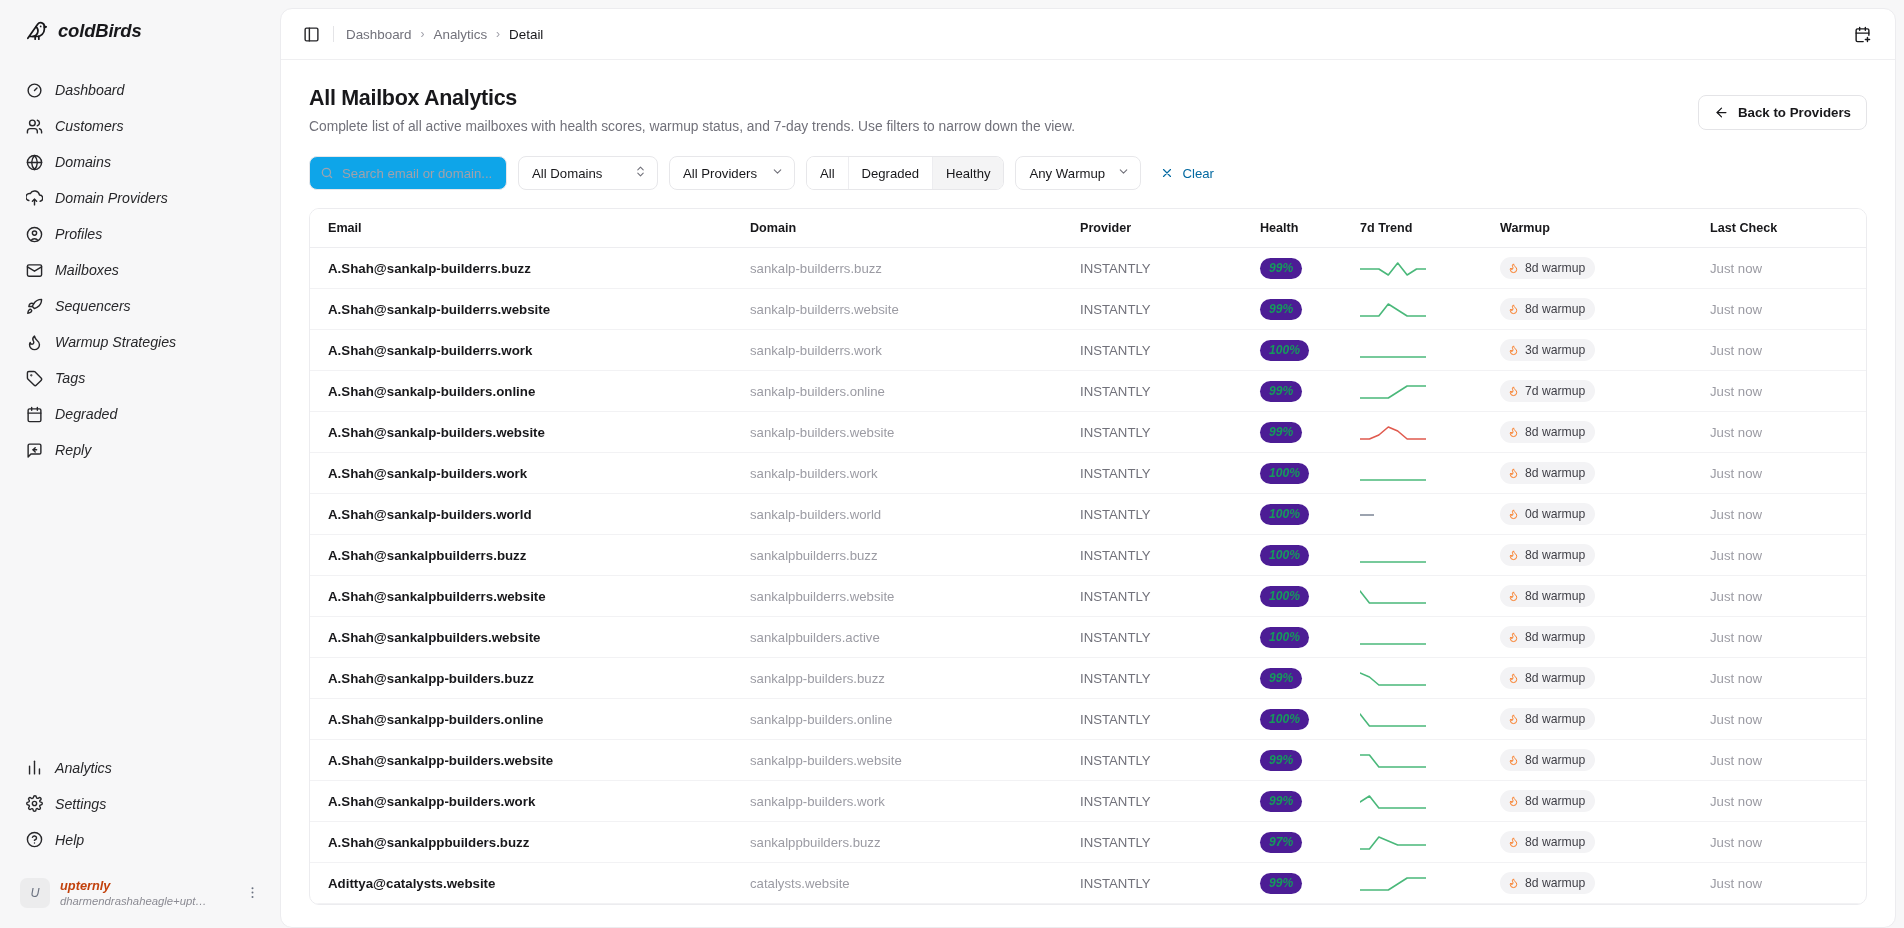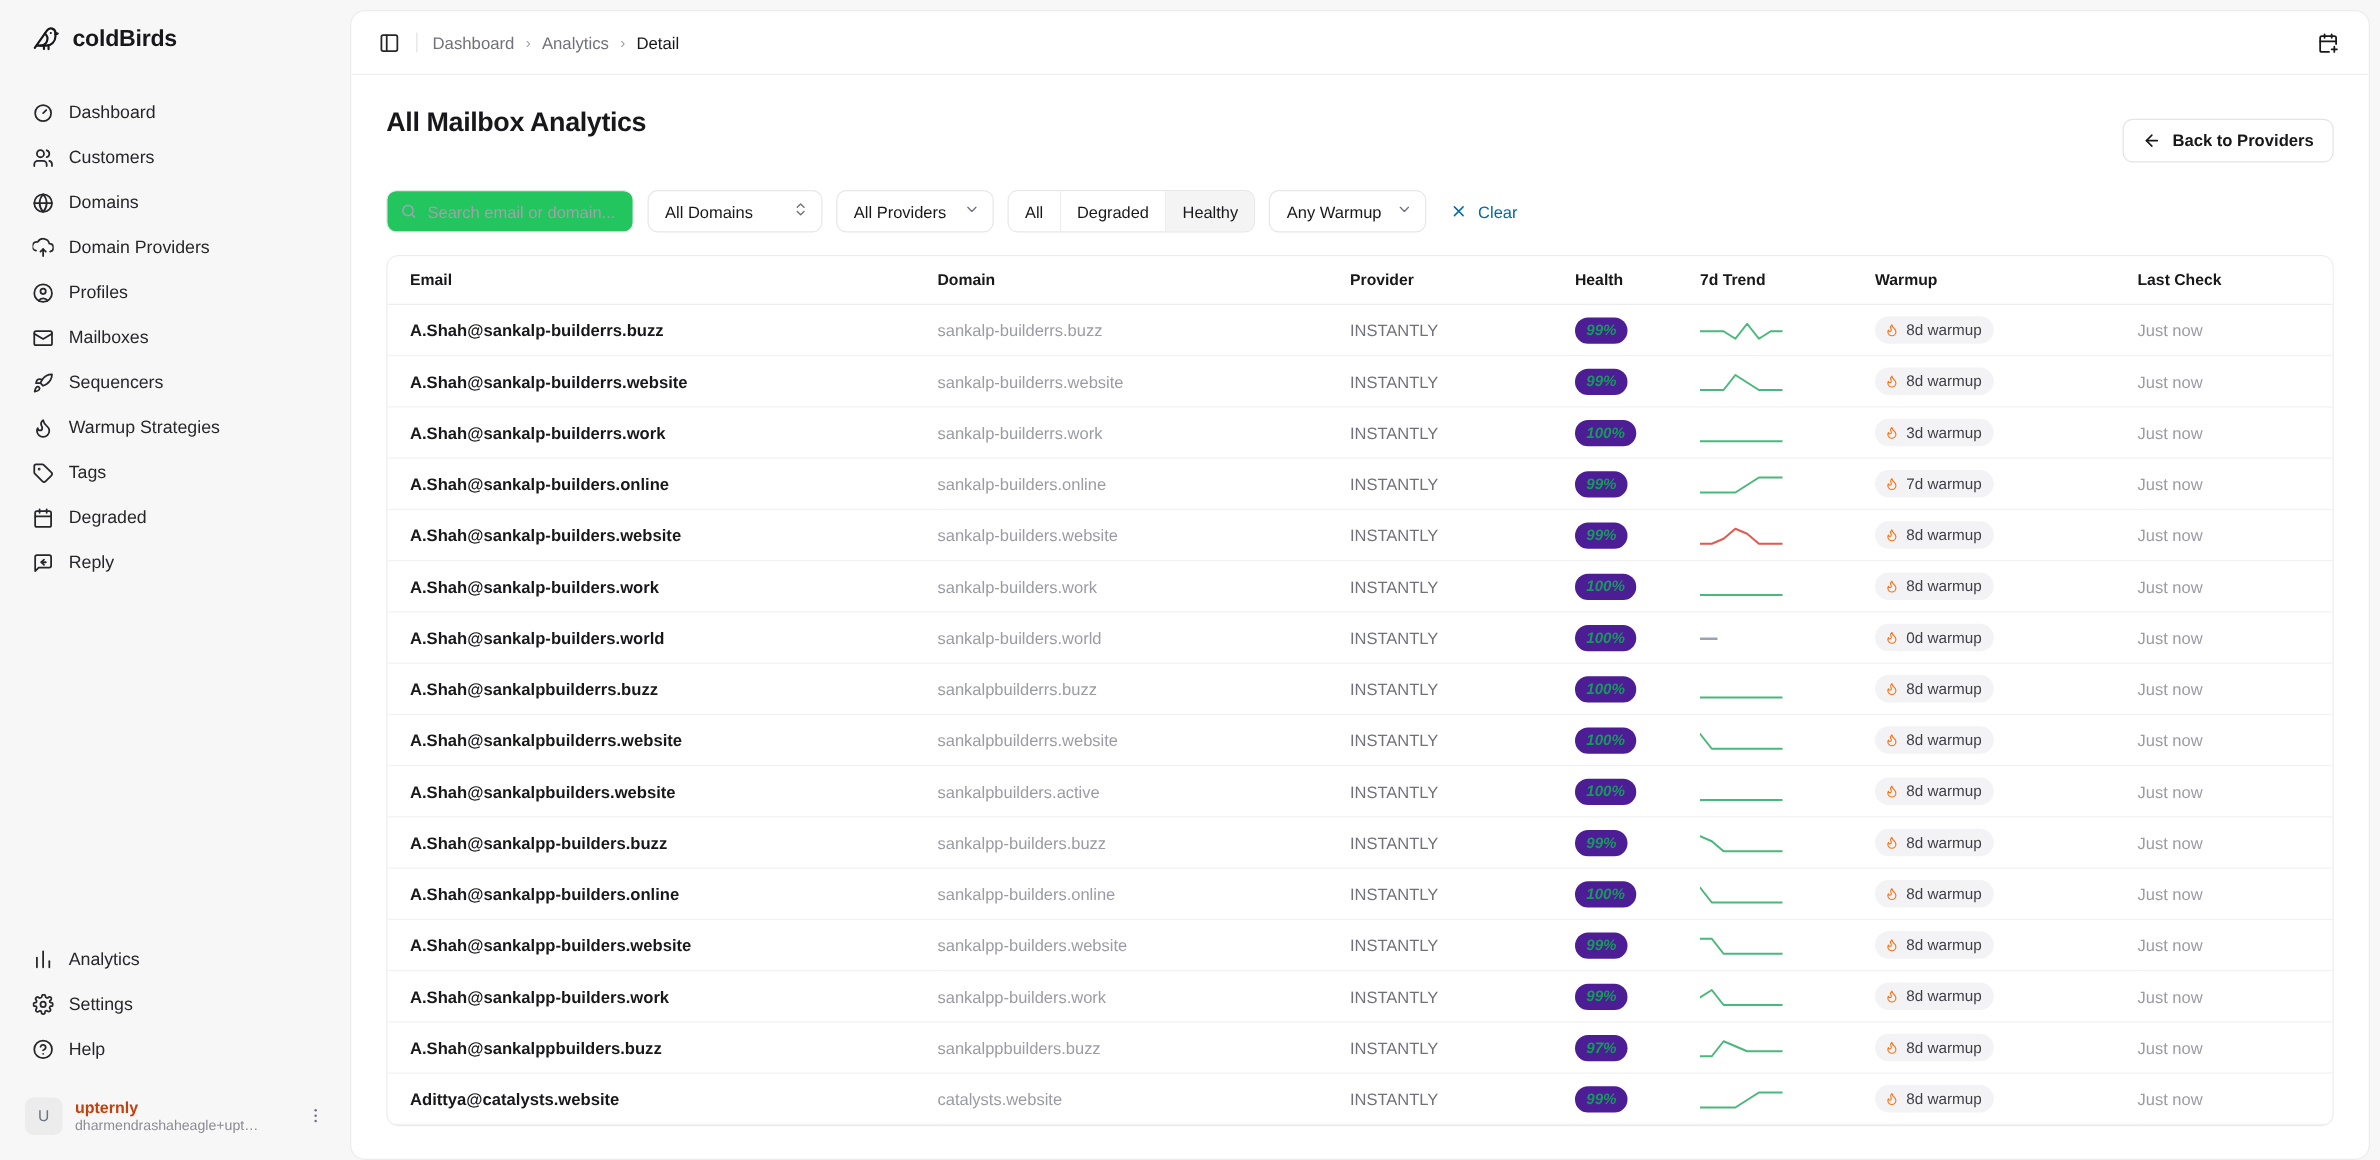"coldBirds" .sidebar { font-style: none -> italic }
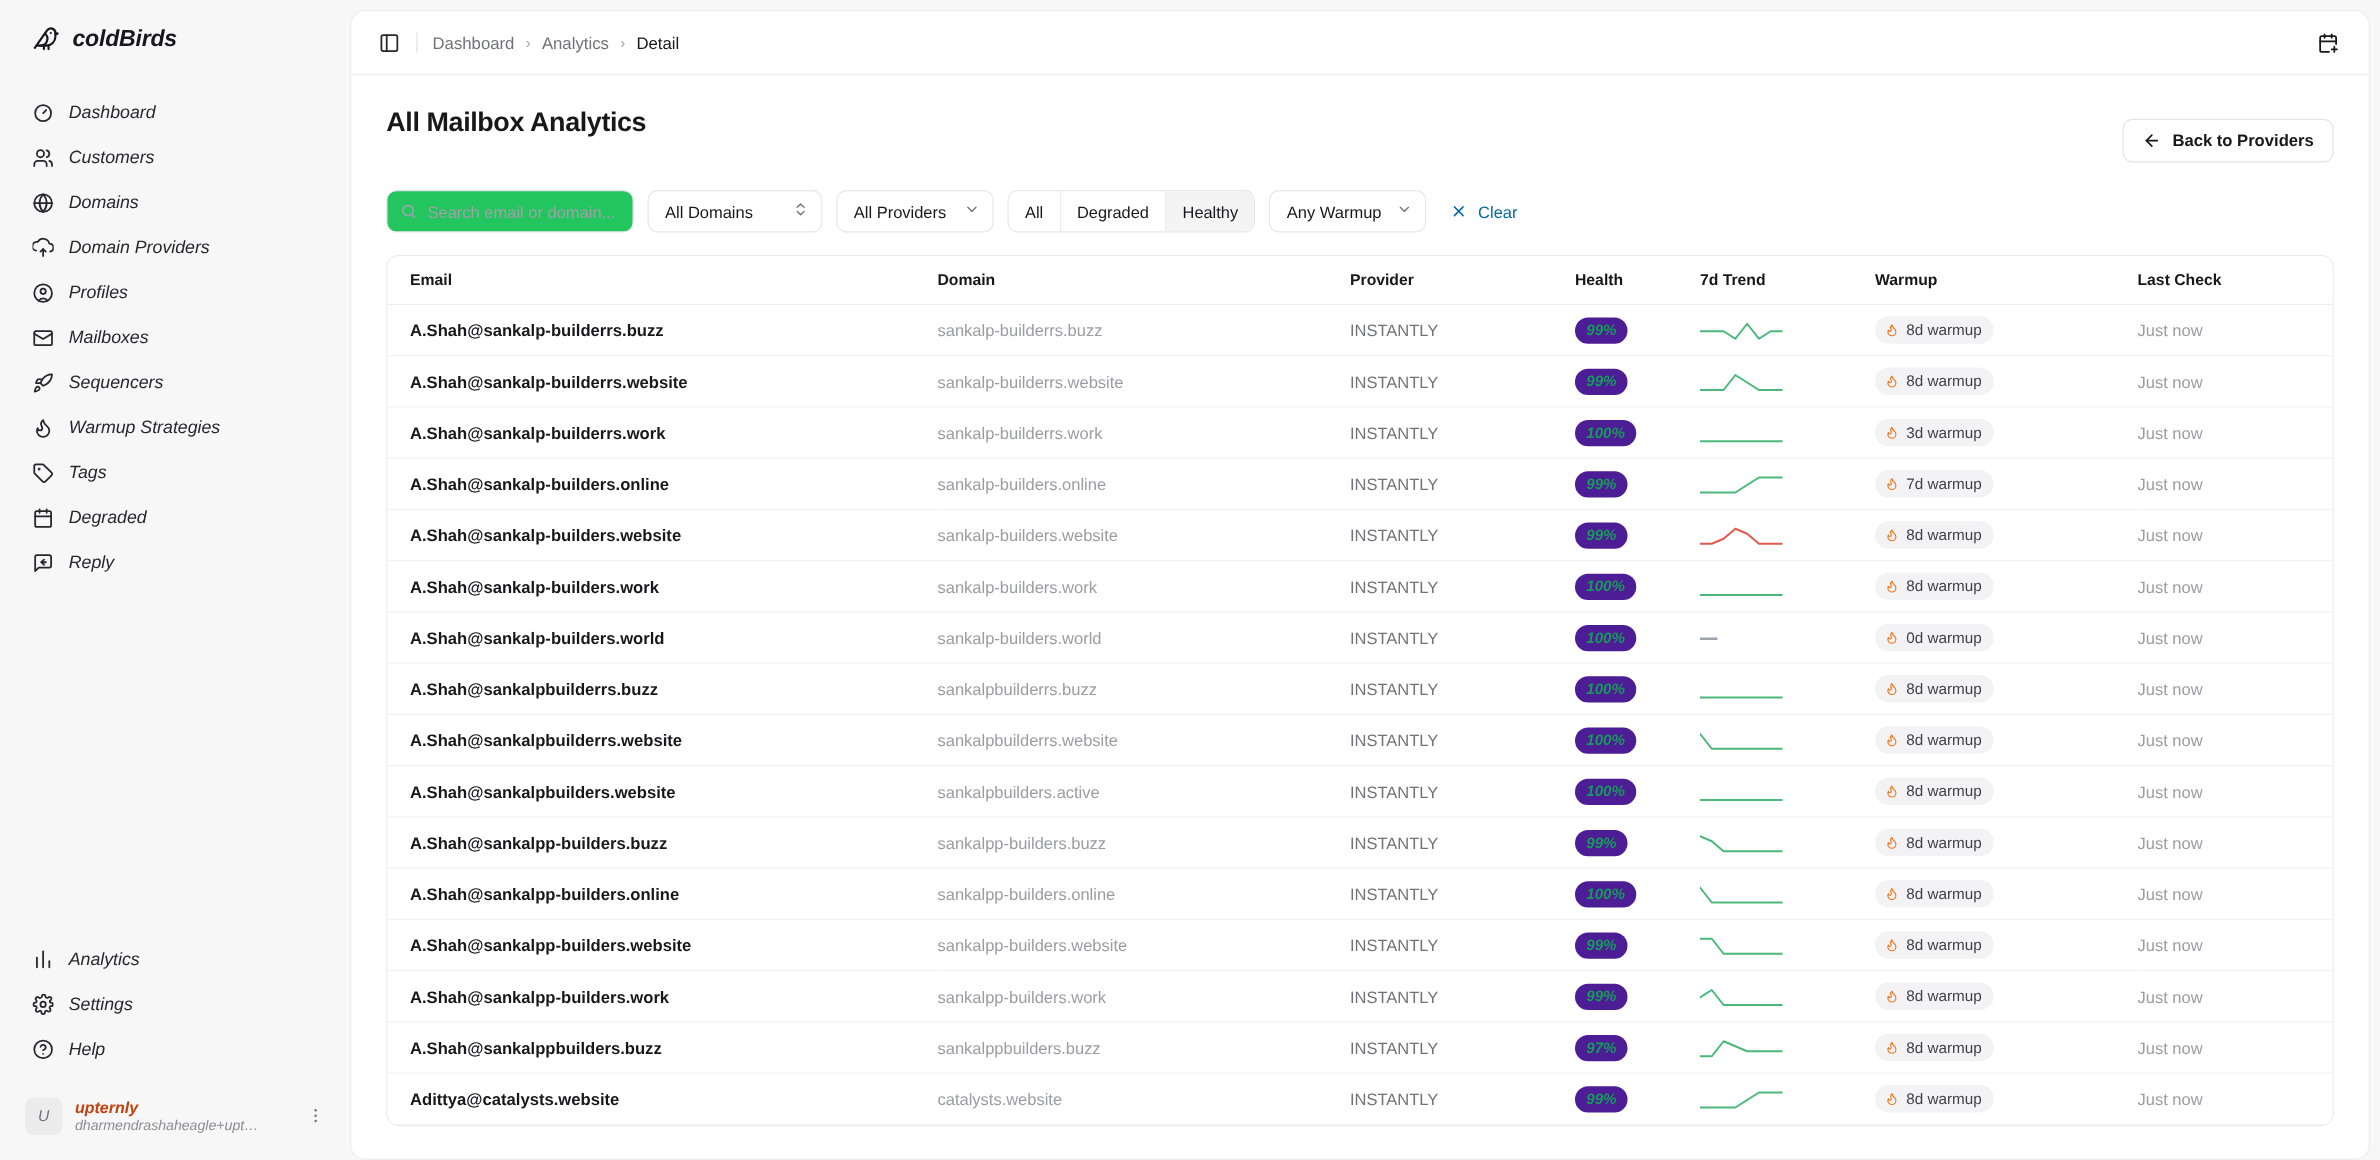"Complete list of all active" p.page-sub { html: none -> <p>Complete list of all active mailboxes with health scores, warmup status, and 7-day trends. Use filters to narrow down the view.</p> }
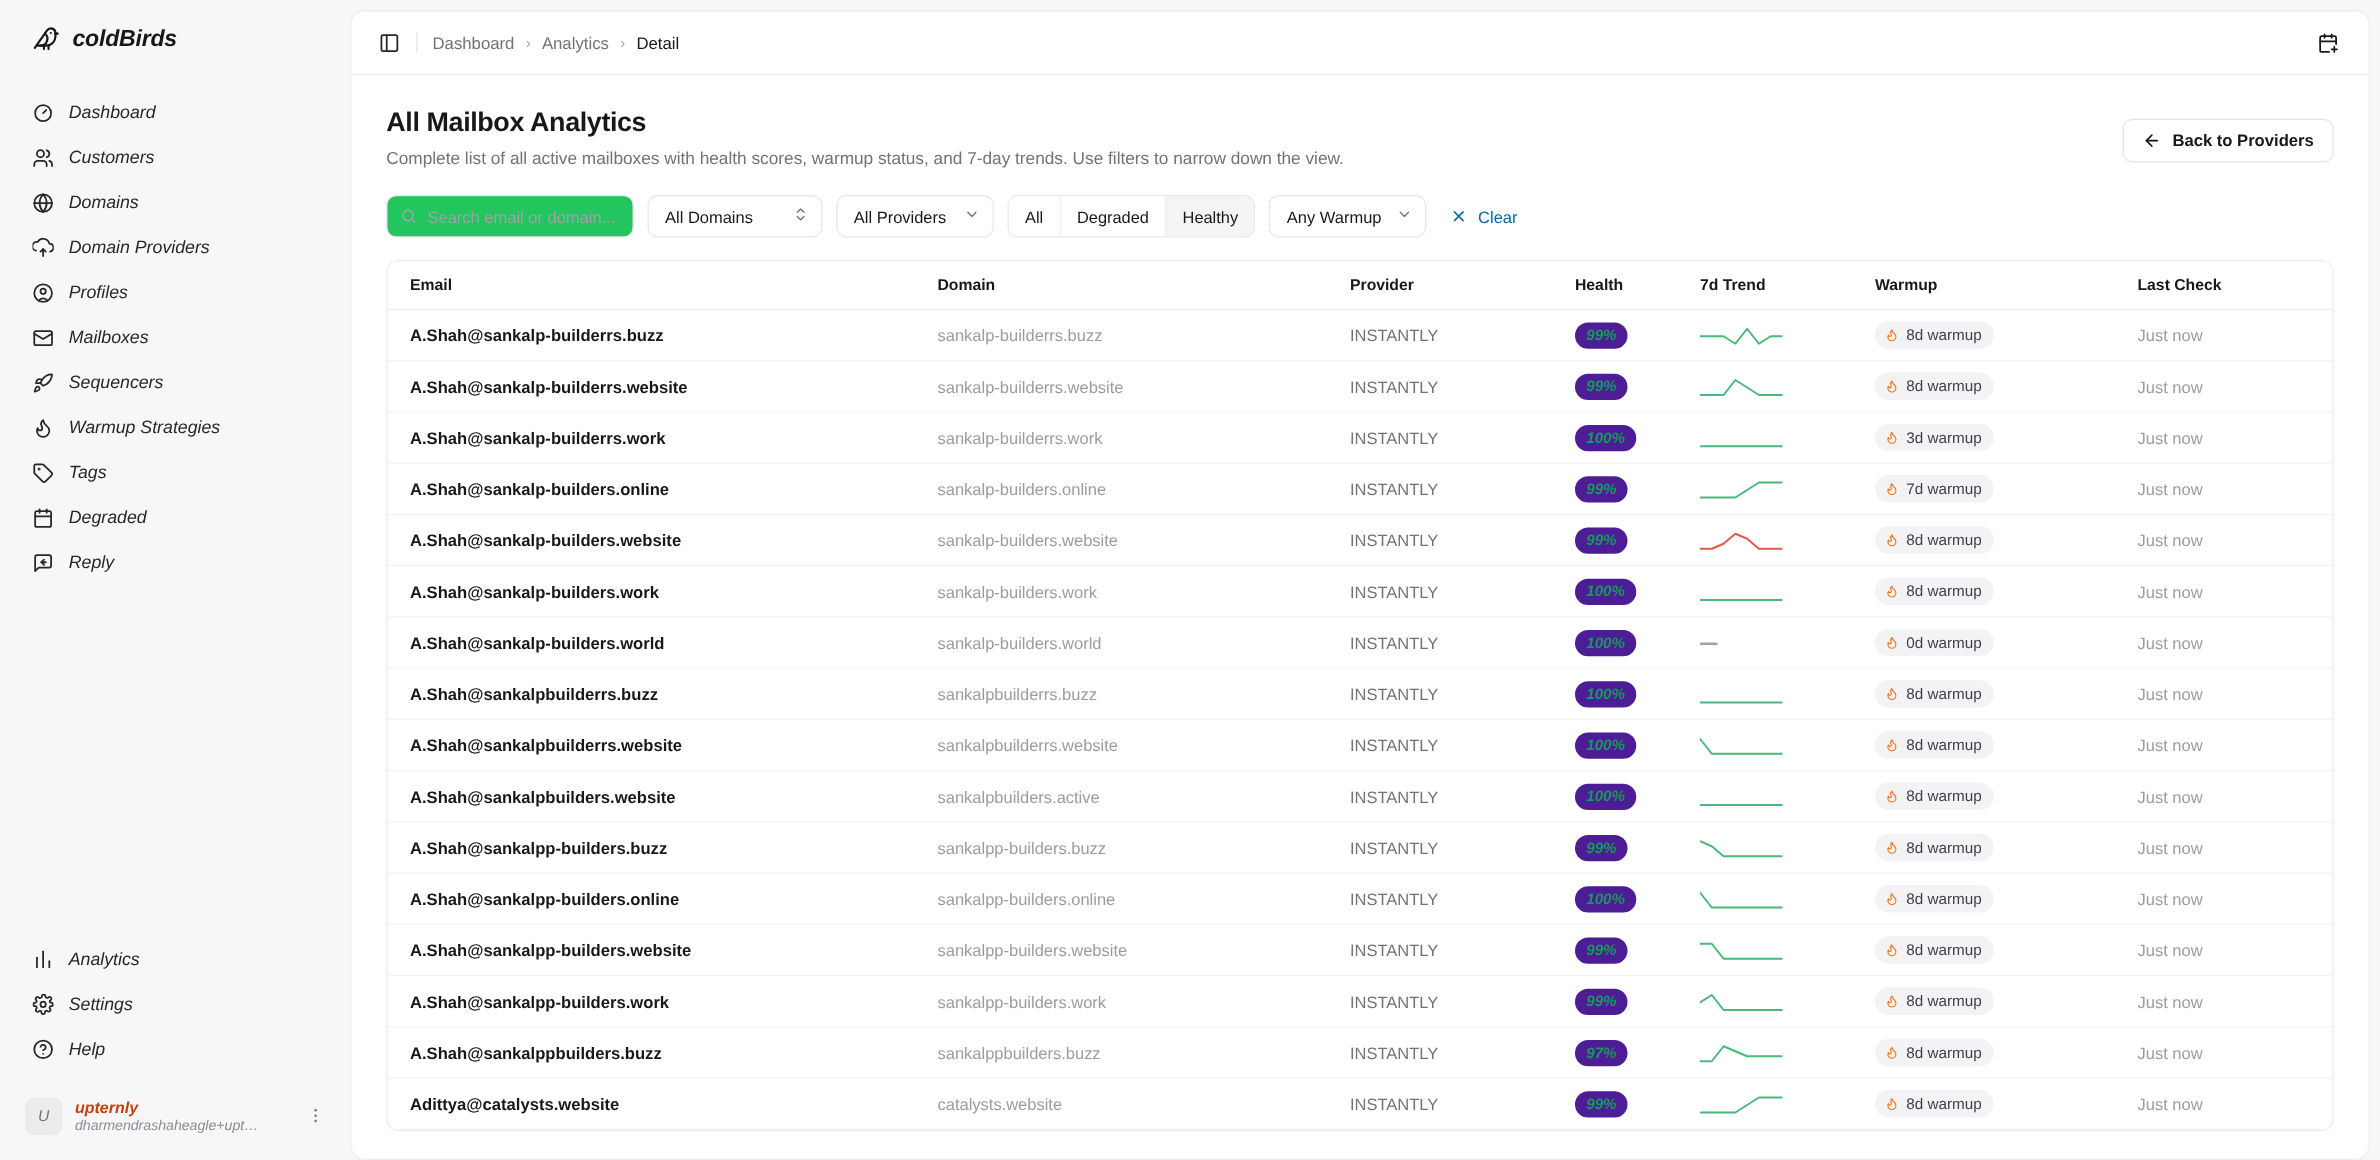"Search email or domain..." .search-input { background: #22c55e -> #0ea5e9 }
